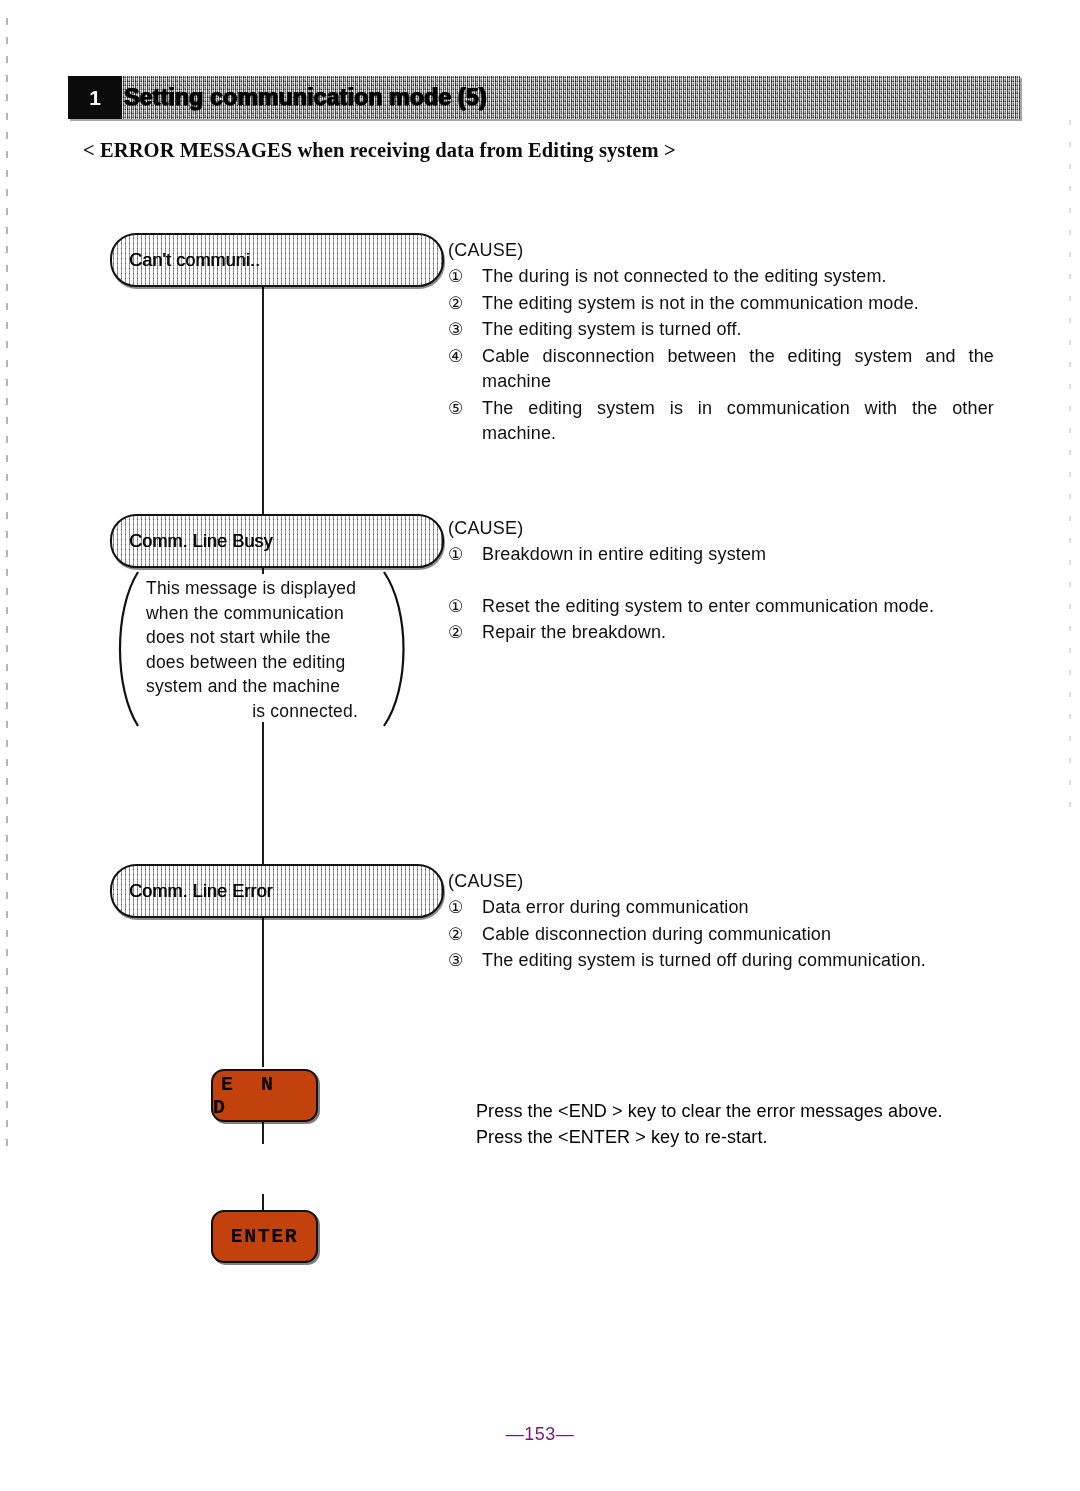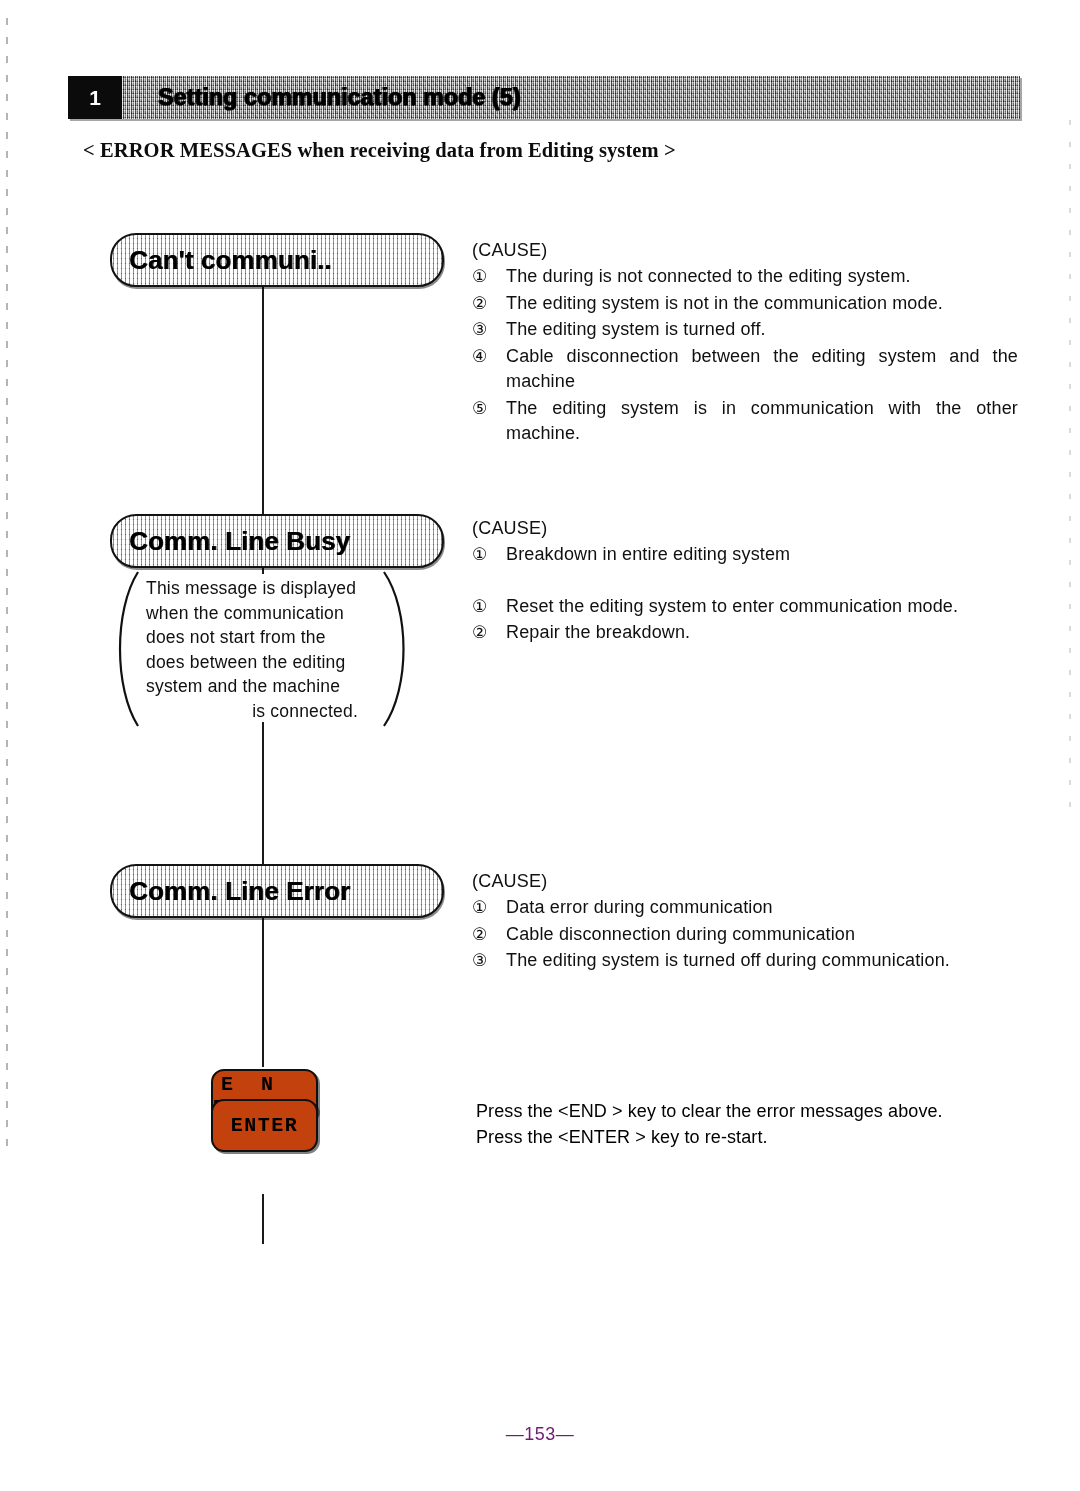"Setting communication mode (5)" .banner-title { margin-left: 16px -> 2px; padding-left: 20px -> none }
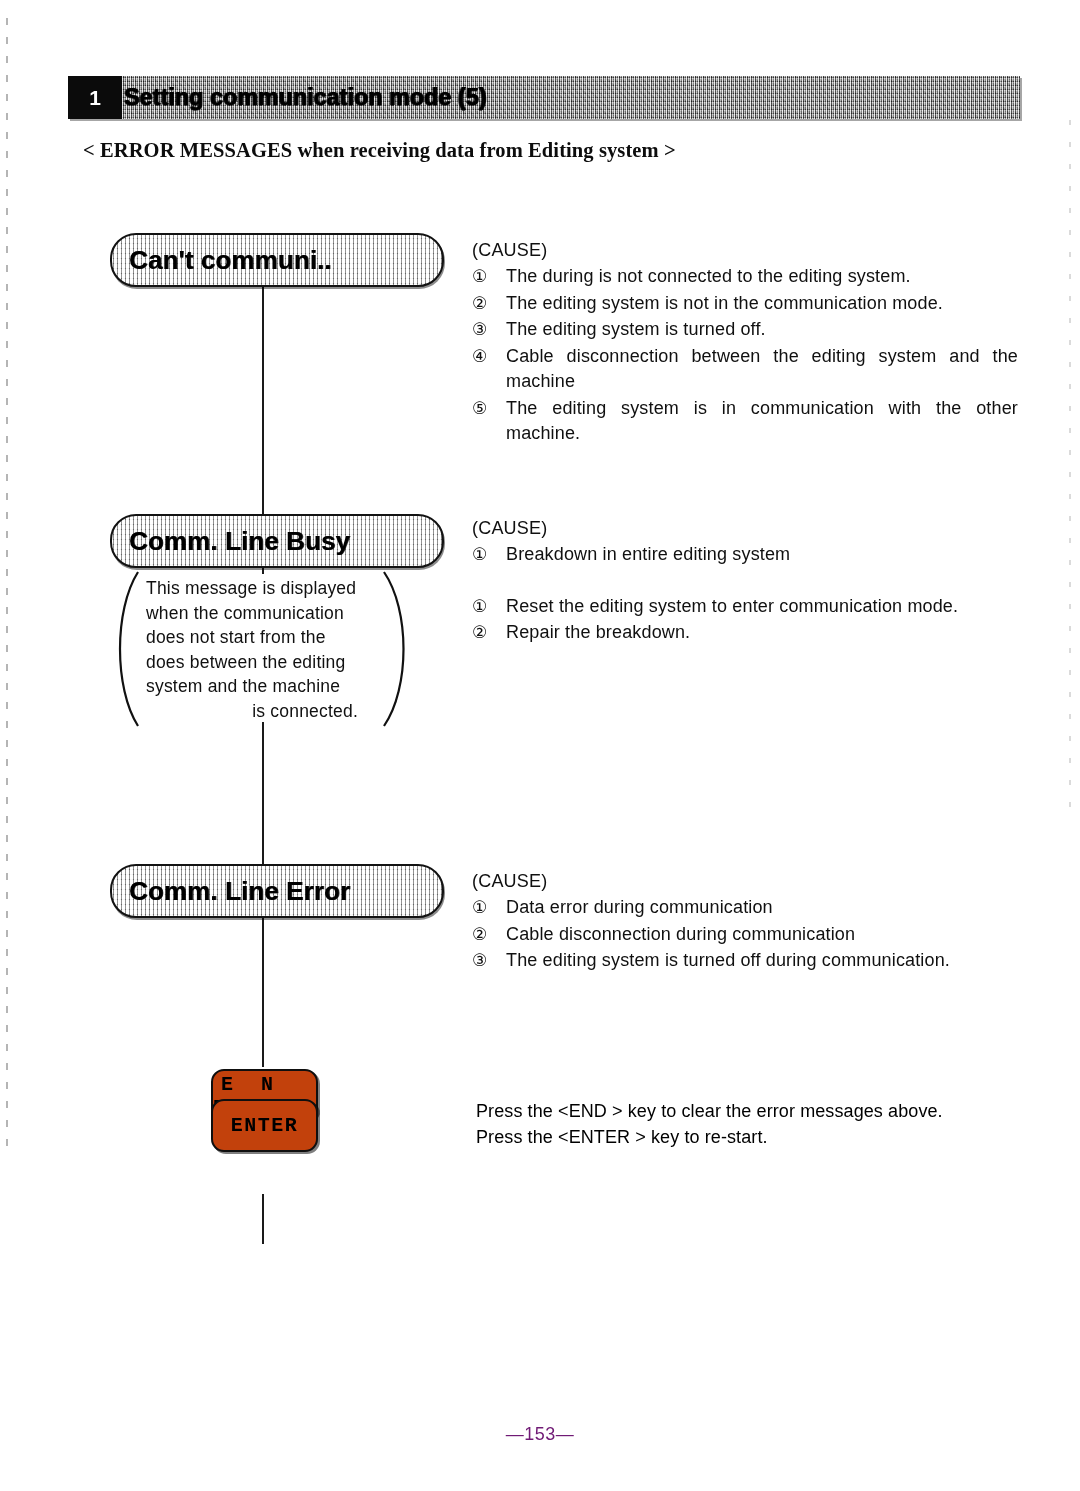"Can't communi.." .pill-label { font-size: 26px -> 18px; font-weight: bold -> normal }
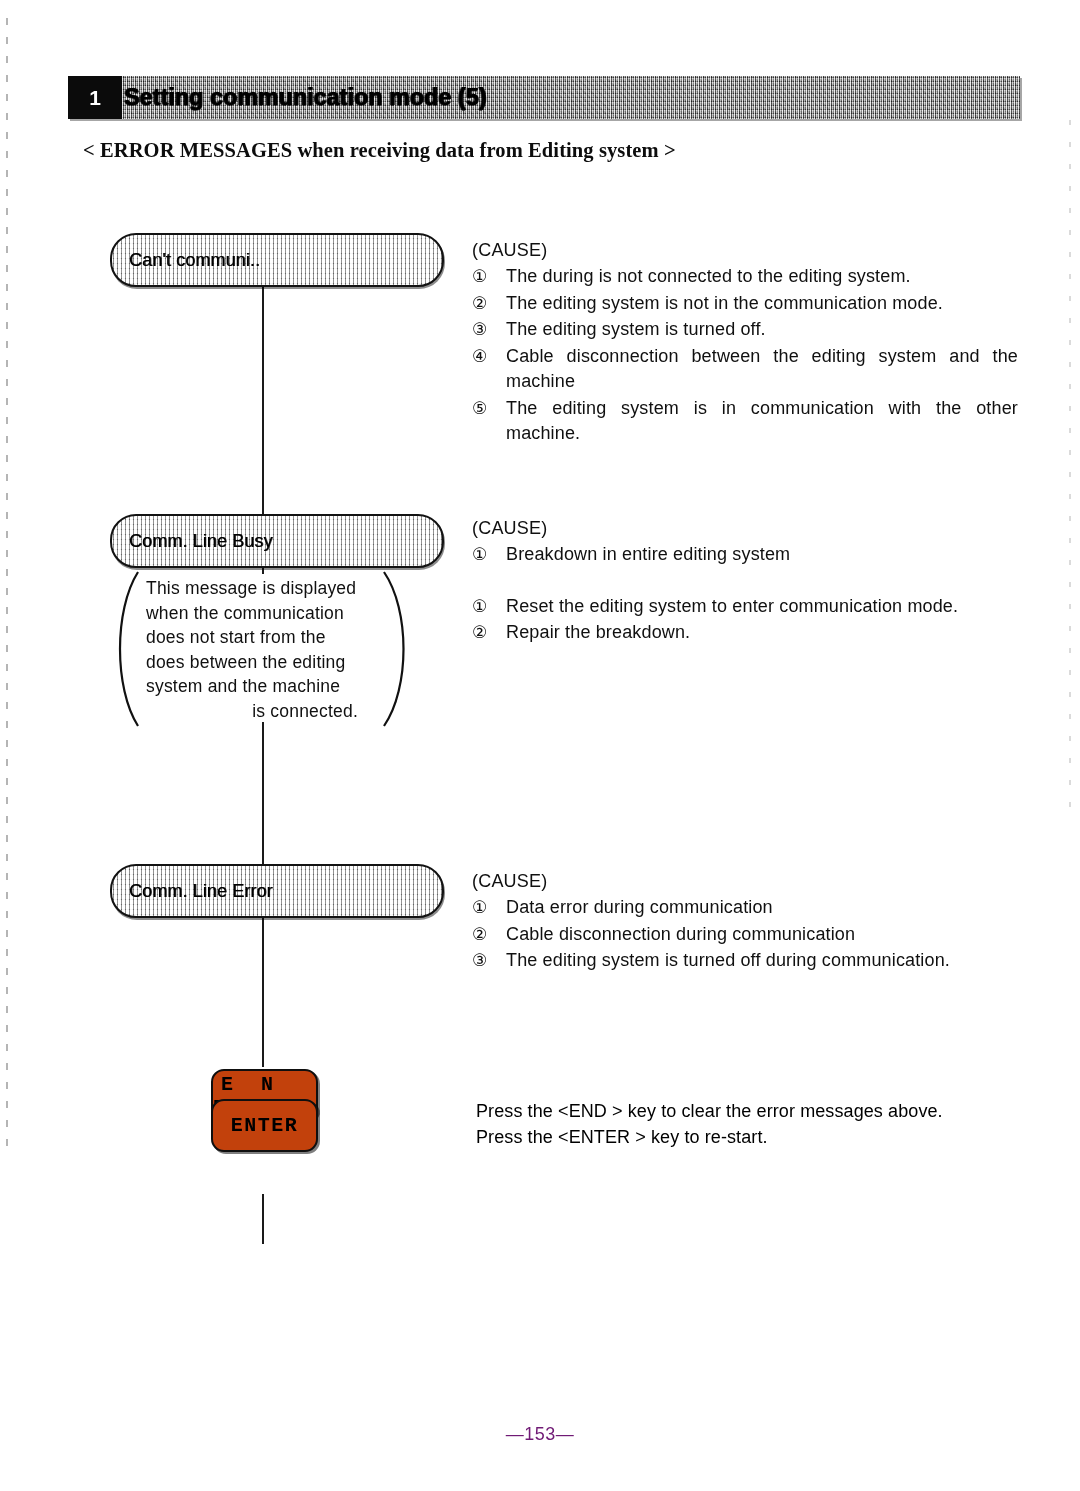"(CAUSE)" .block { left: 472px -> 448px }
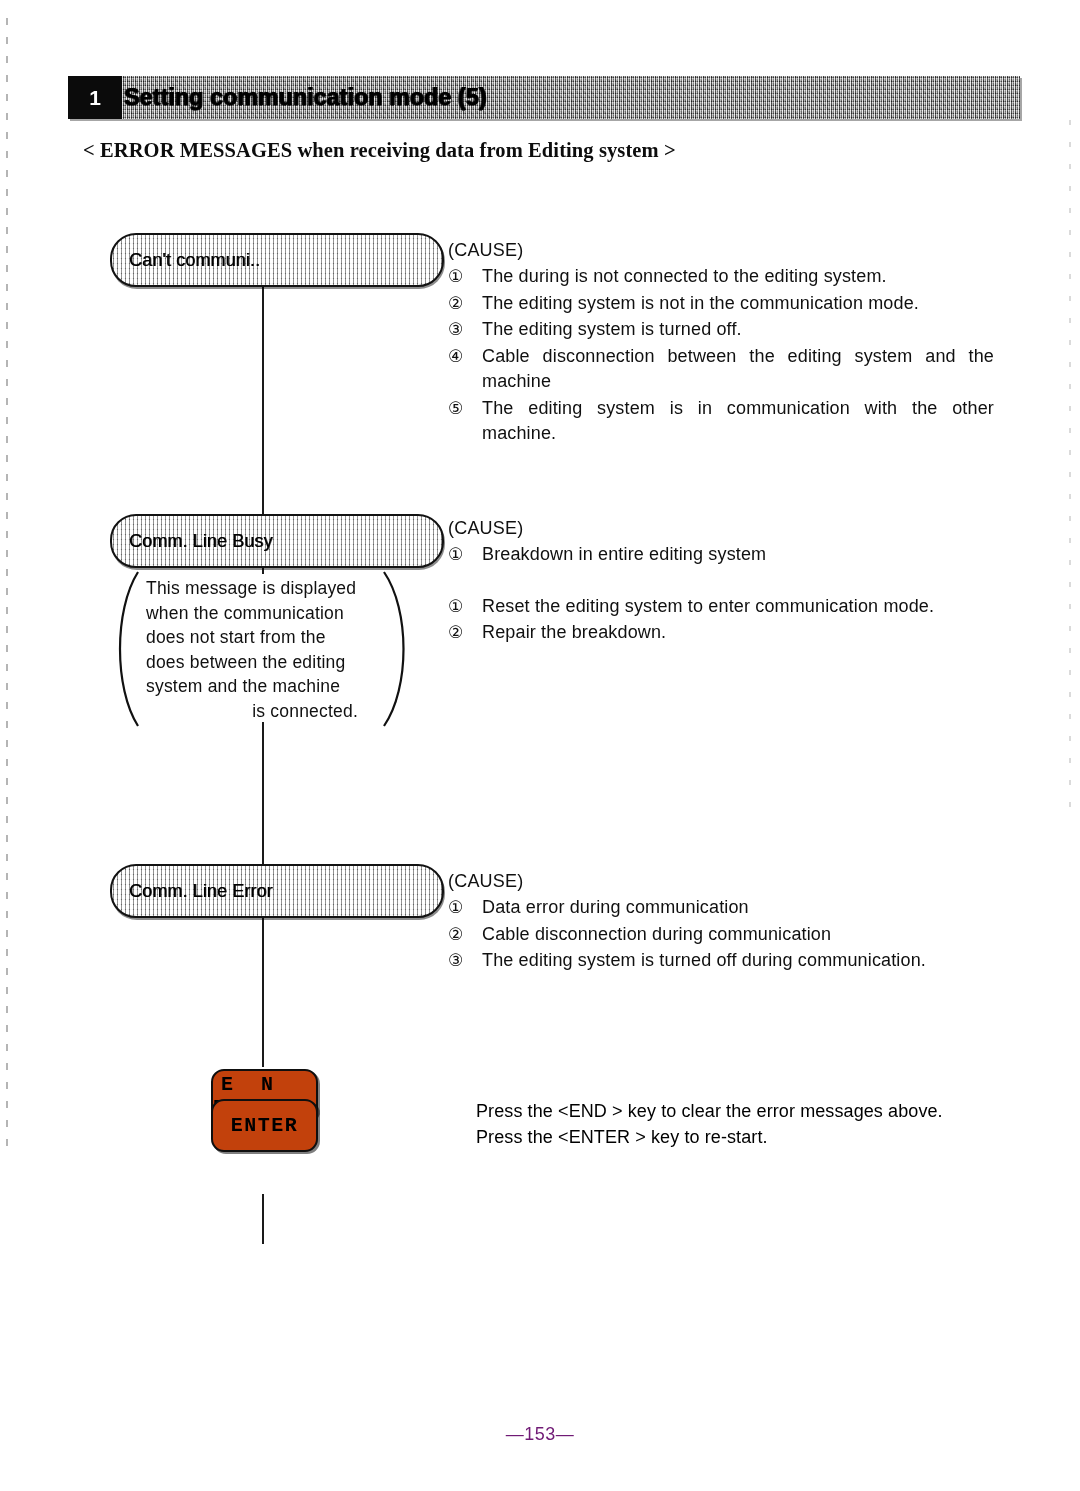"does not start from the" div { text: from -> while }
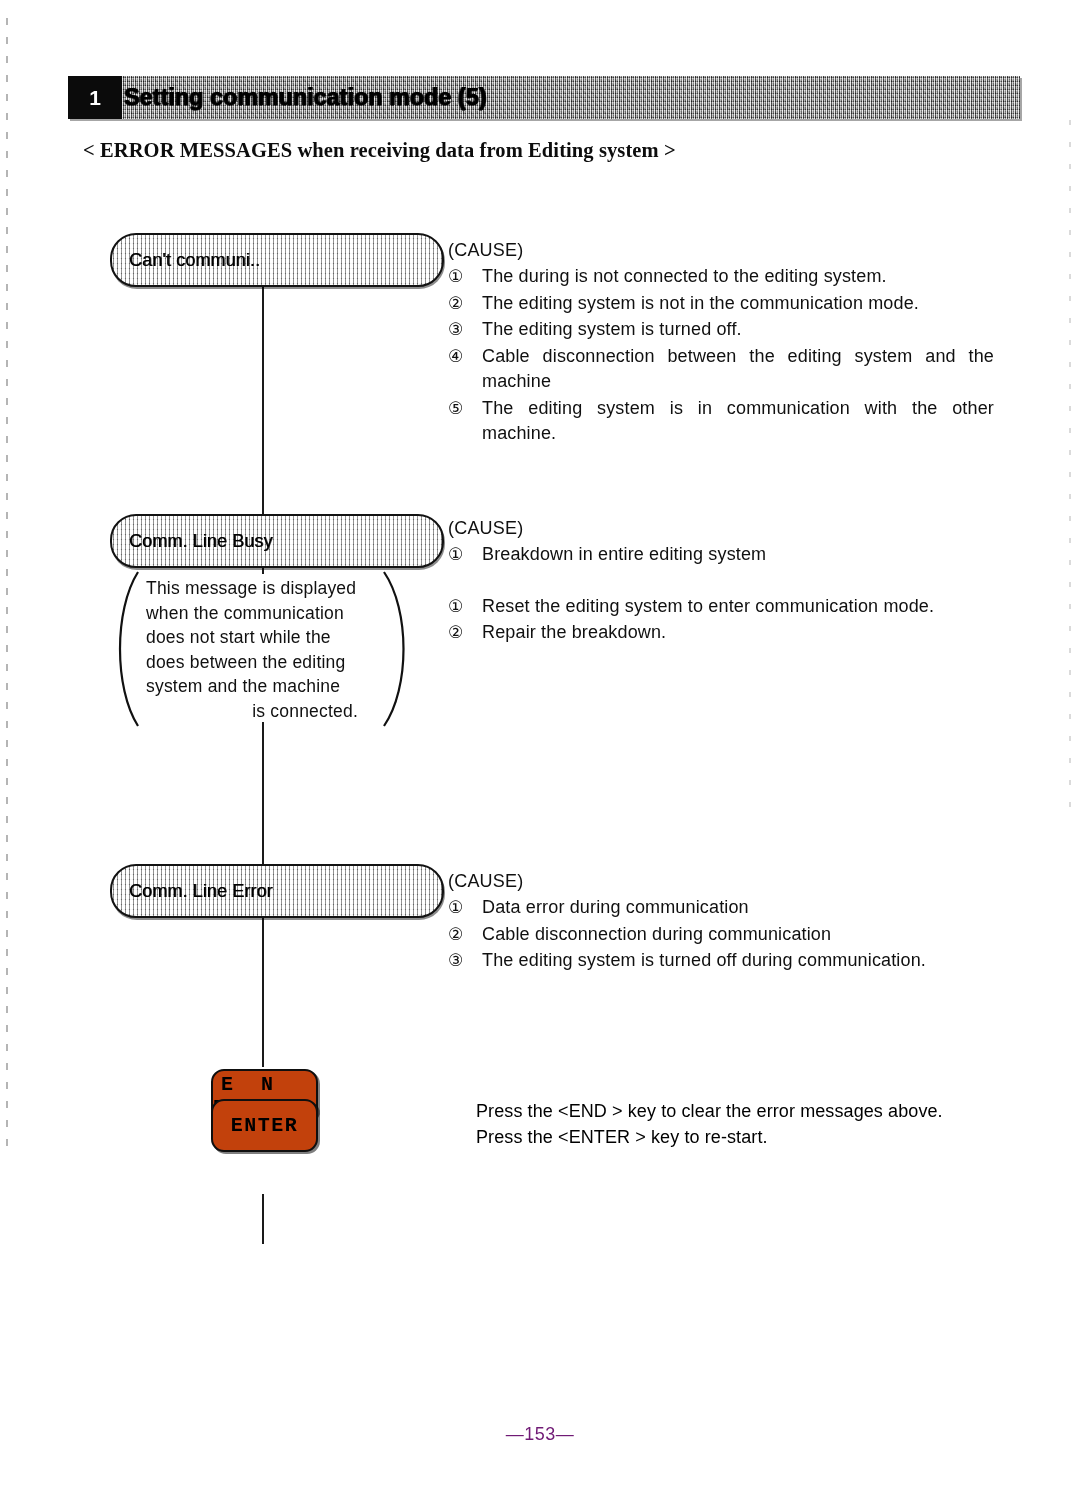"ENTER" div.keybox { top: 1099px -> 1210px }
